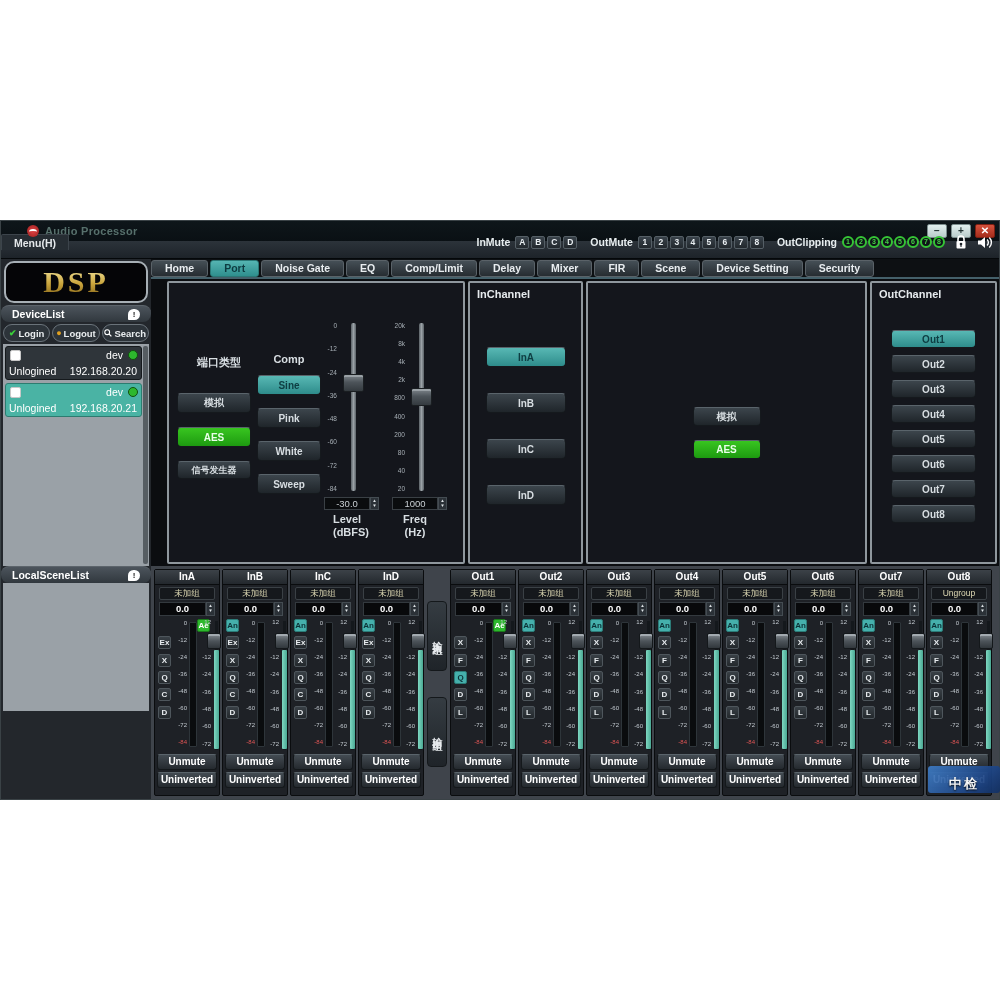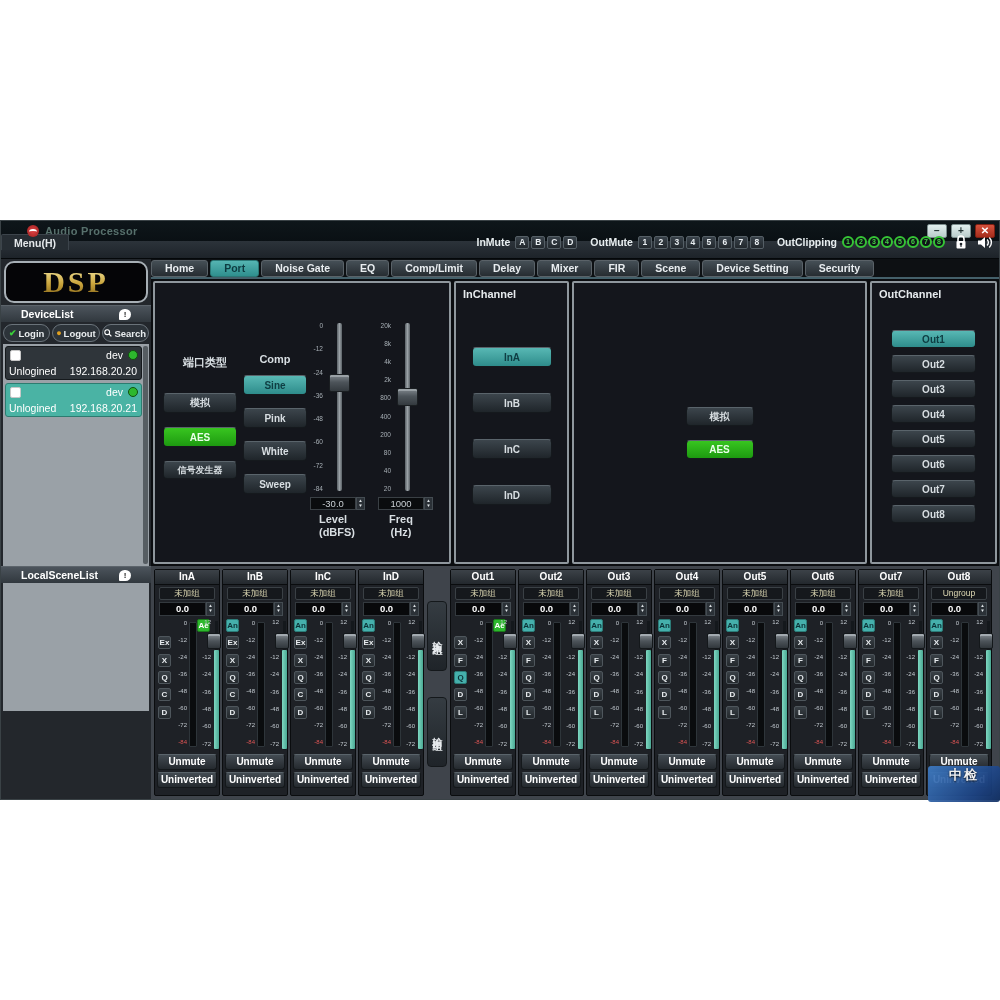"DeviceList" .sec-header { border-radius: none -> 8px; padding: 0 20px -> 0 11px }
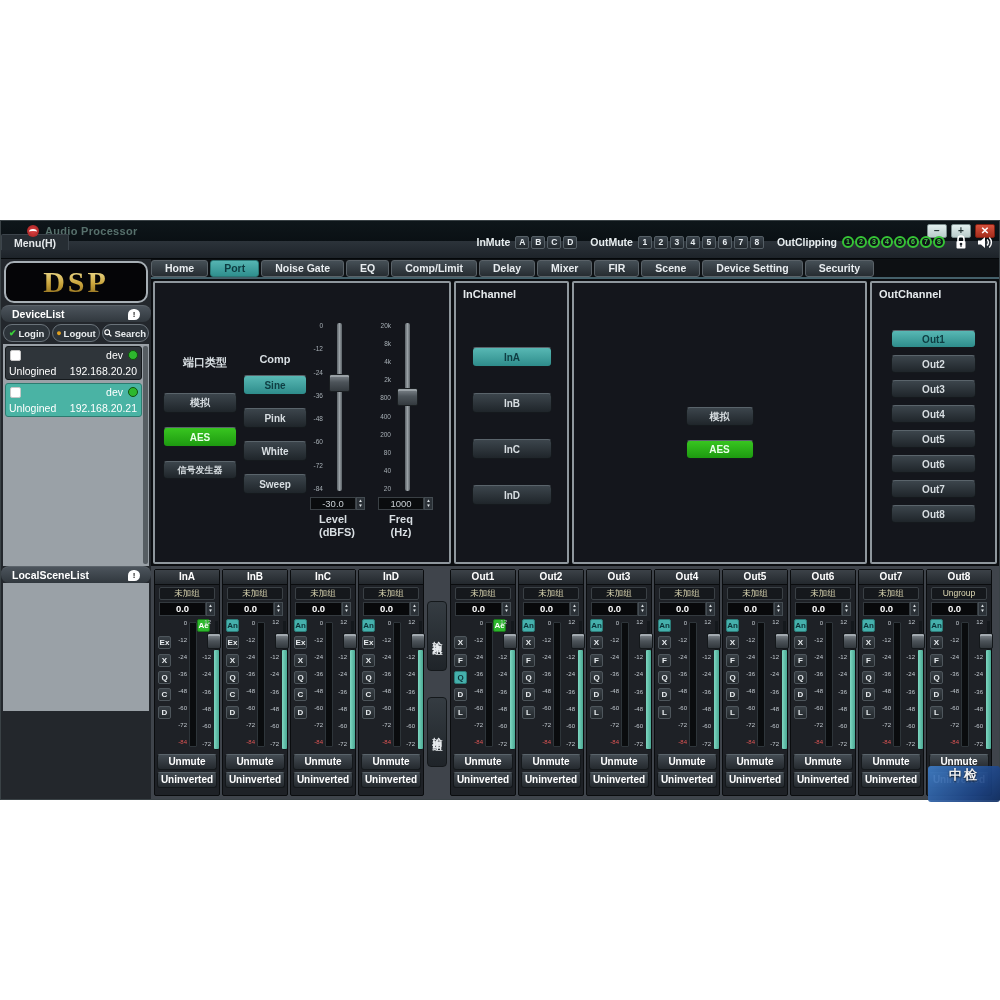"端口类型" .gen-panel { margin-left: none -> 14px }
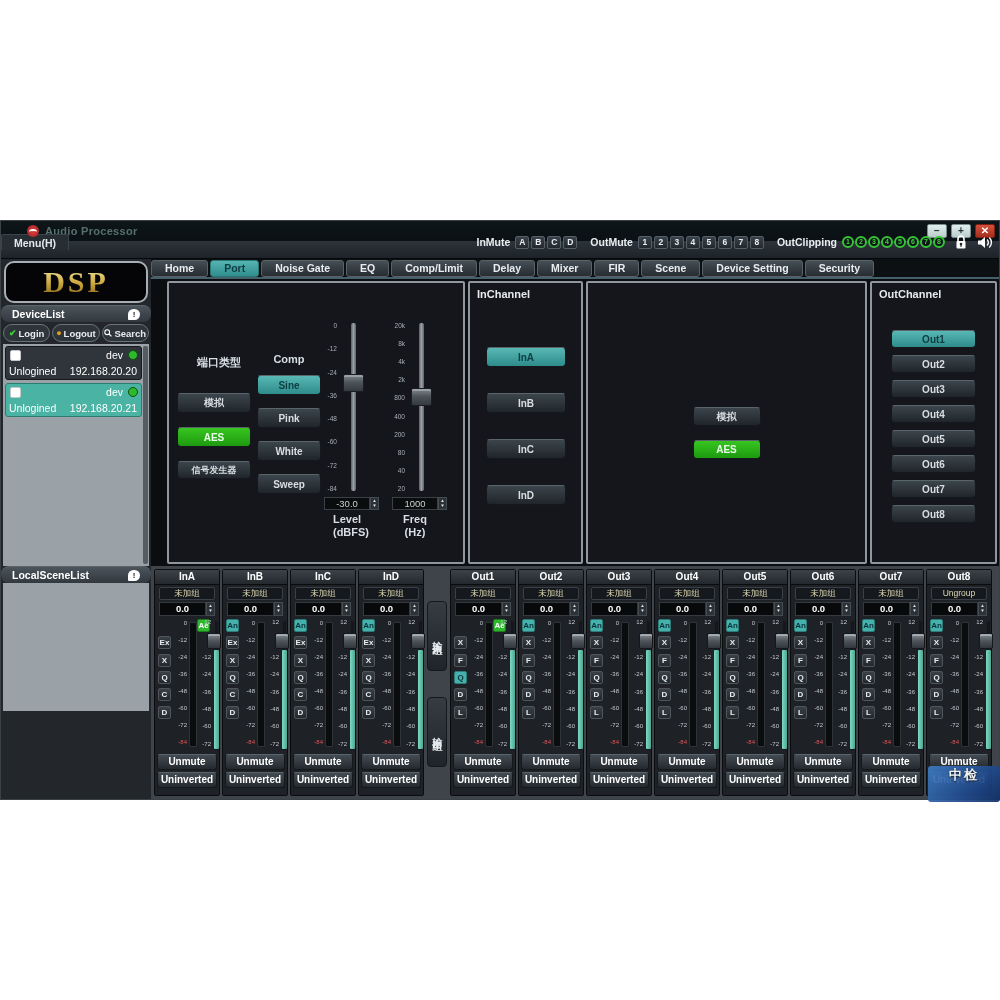"中检" .watermark { align-items: flex-start -> flex-end; height: 36px -> 27px }
